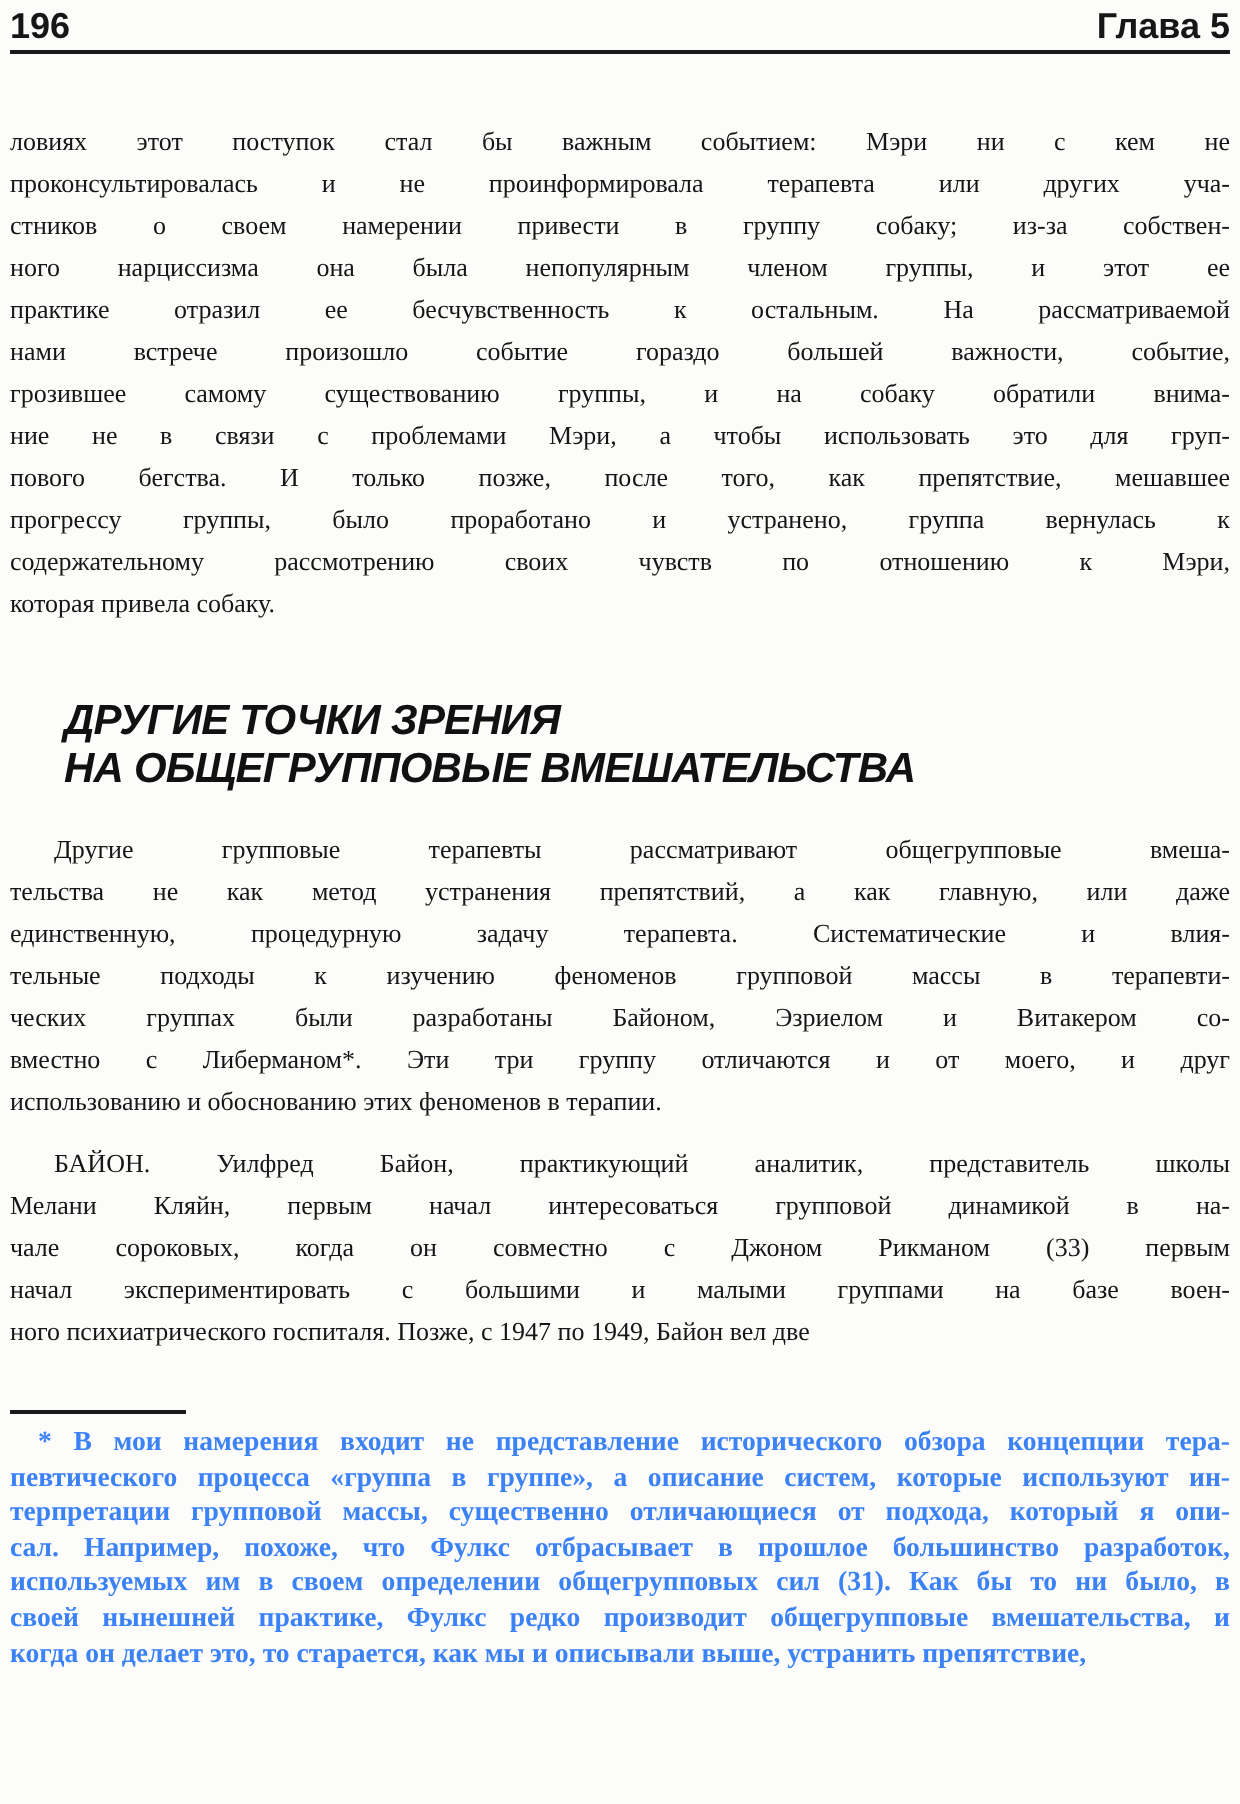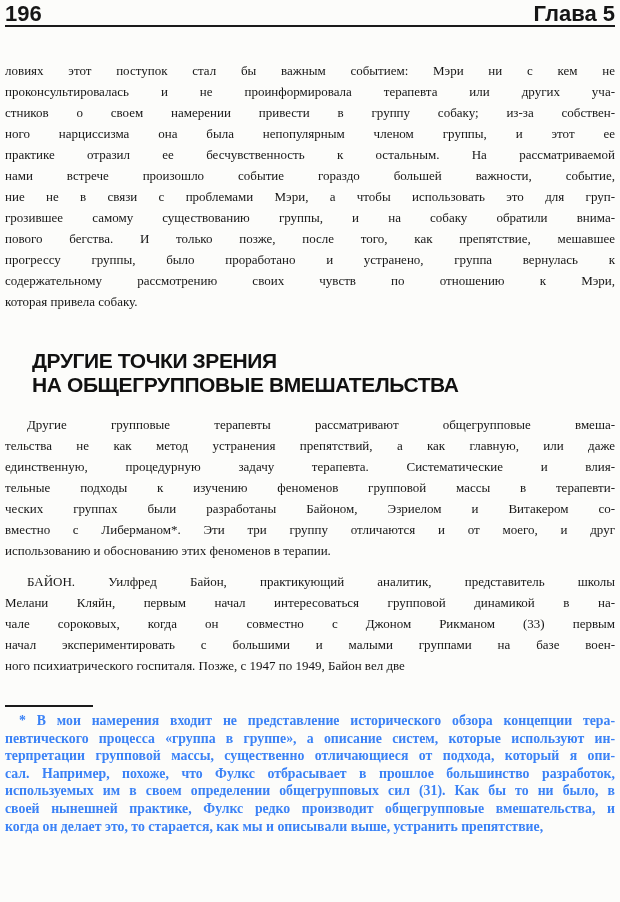"196" .running-header { font-size: 22px -> 18px }
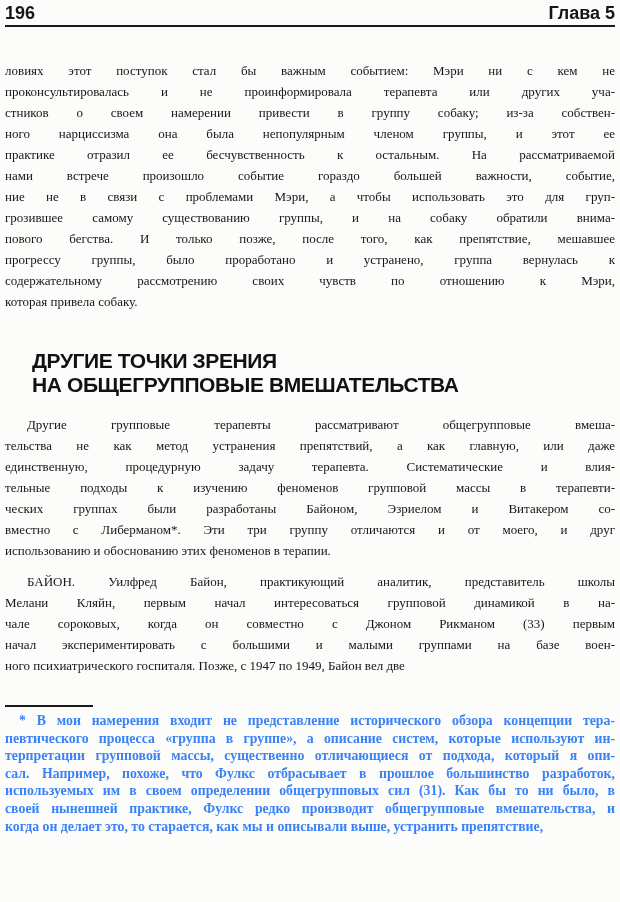"ние не в связи с" div.line { order: before "грозившее самому существованию группы, и" -> after "грозившее самому существованию группы, и" }
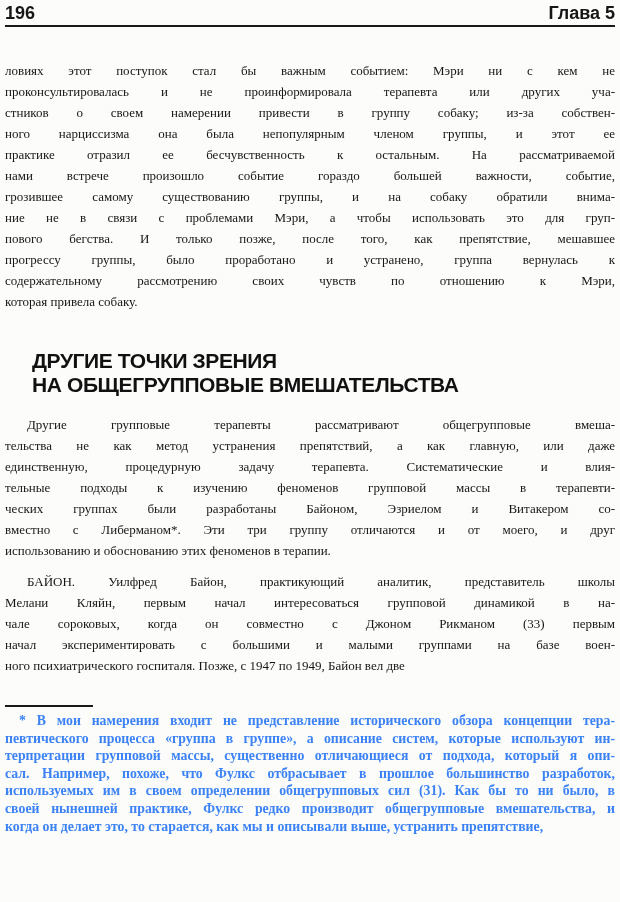"ДРУГИЕ ТОЧКИ ЗРЕНИЯ" .heading .line { font-style: none -> italic }
